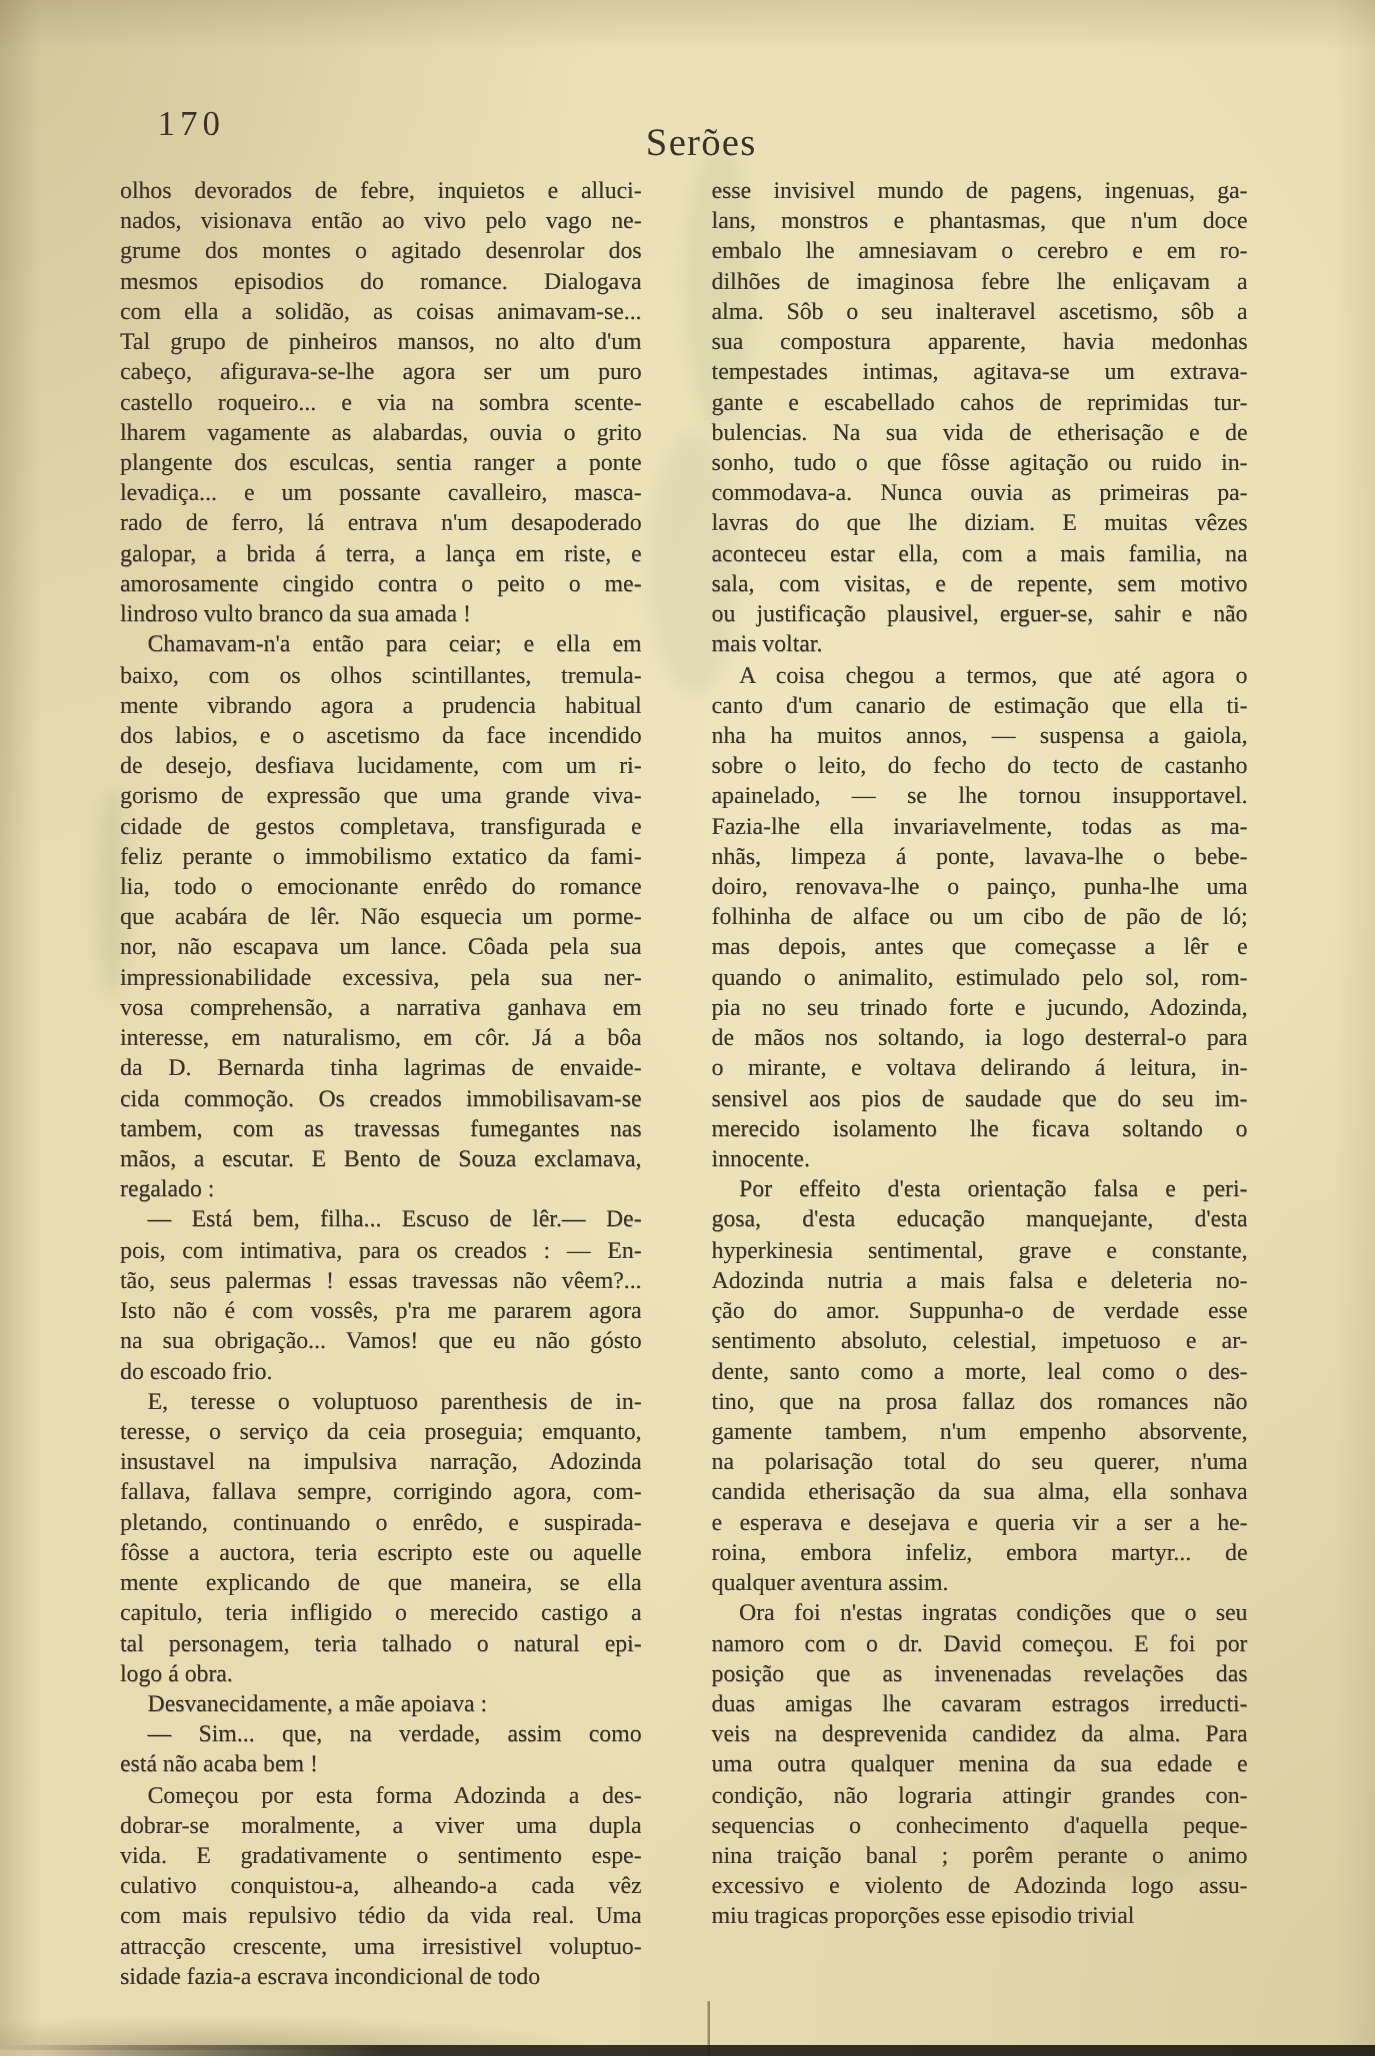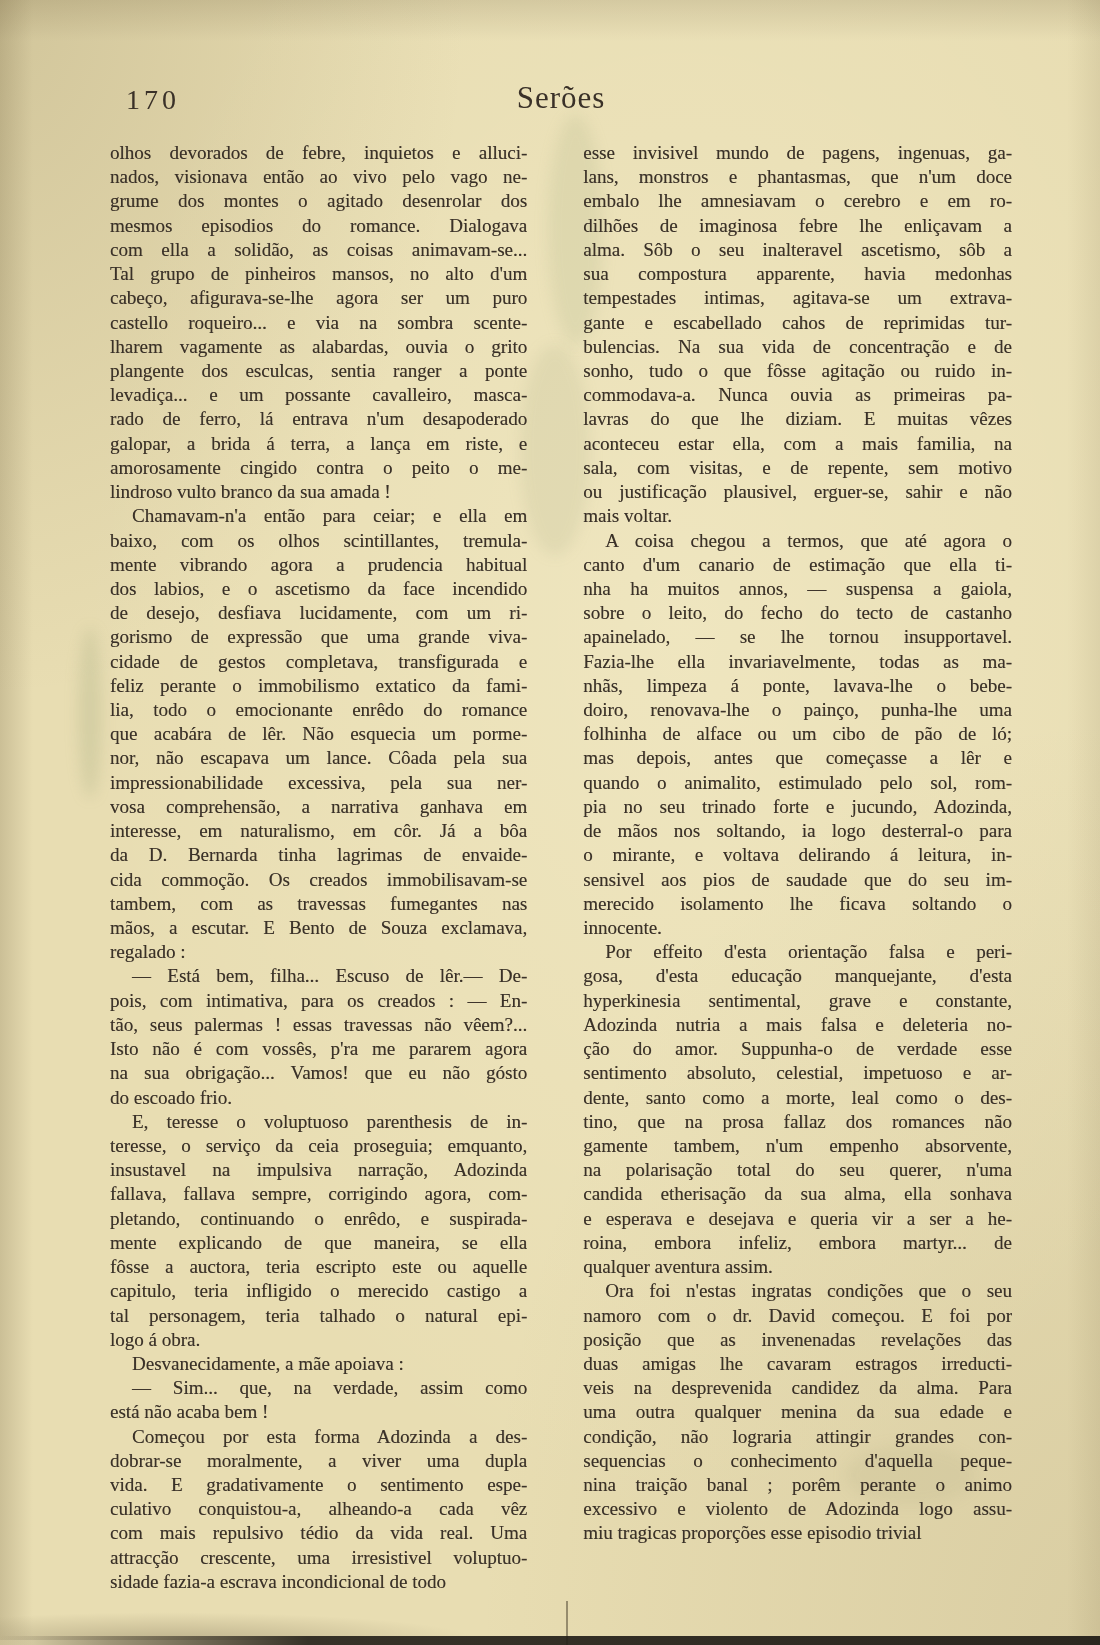"Serões" .running-title { top: 80px -> 96px }
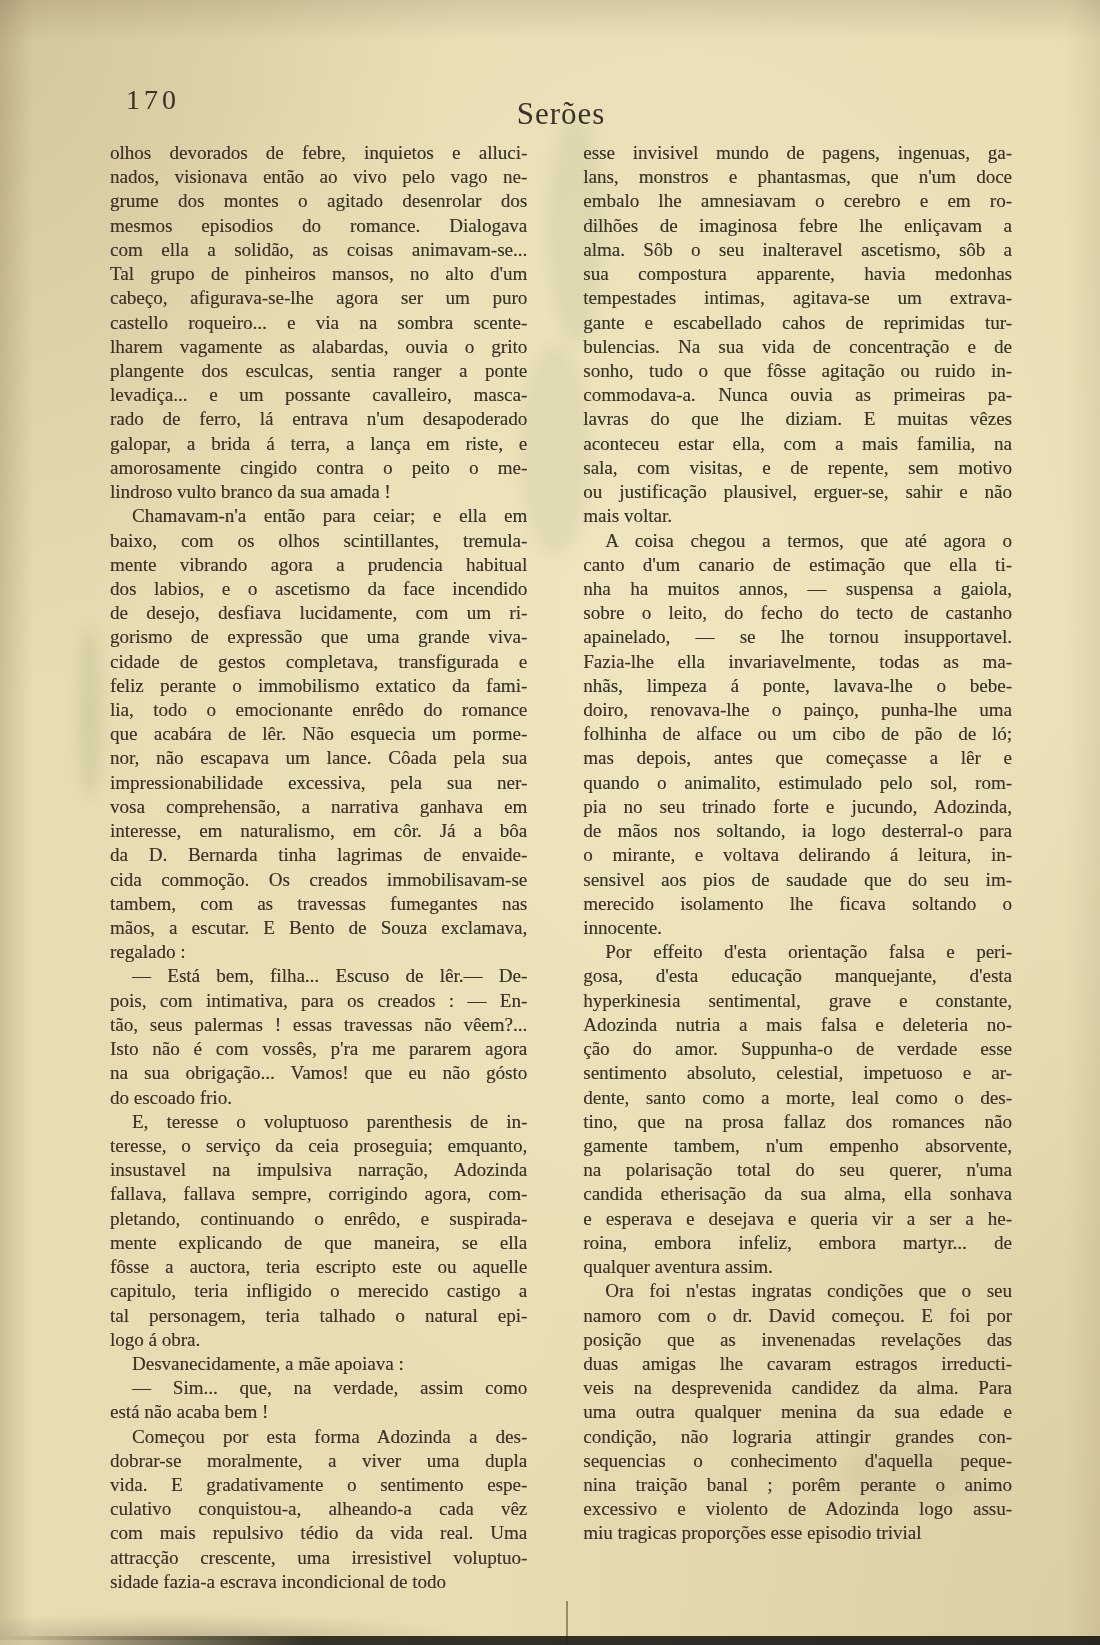"olhos devorados de febre, inquietos" .columns { left: 110px -> 96px }
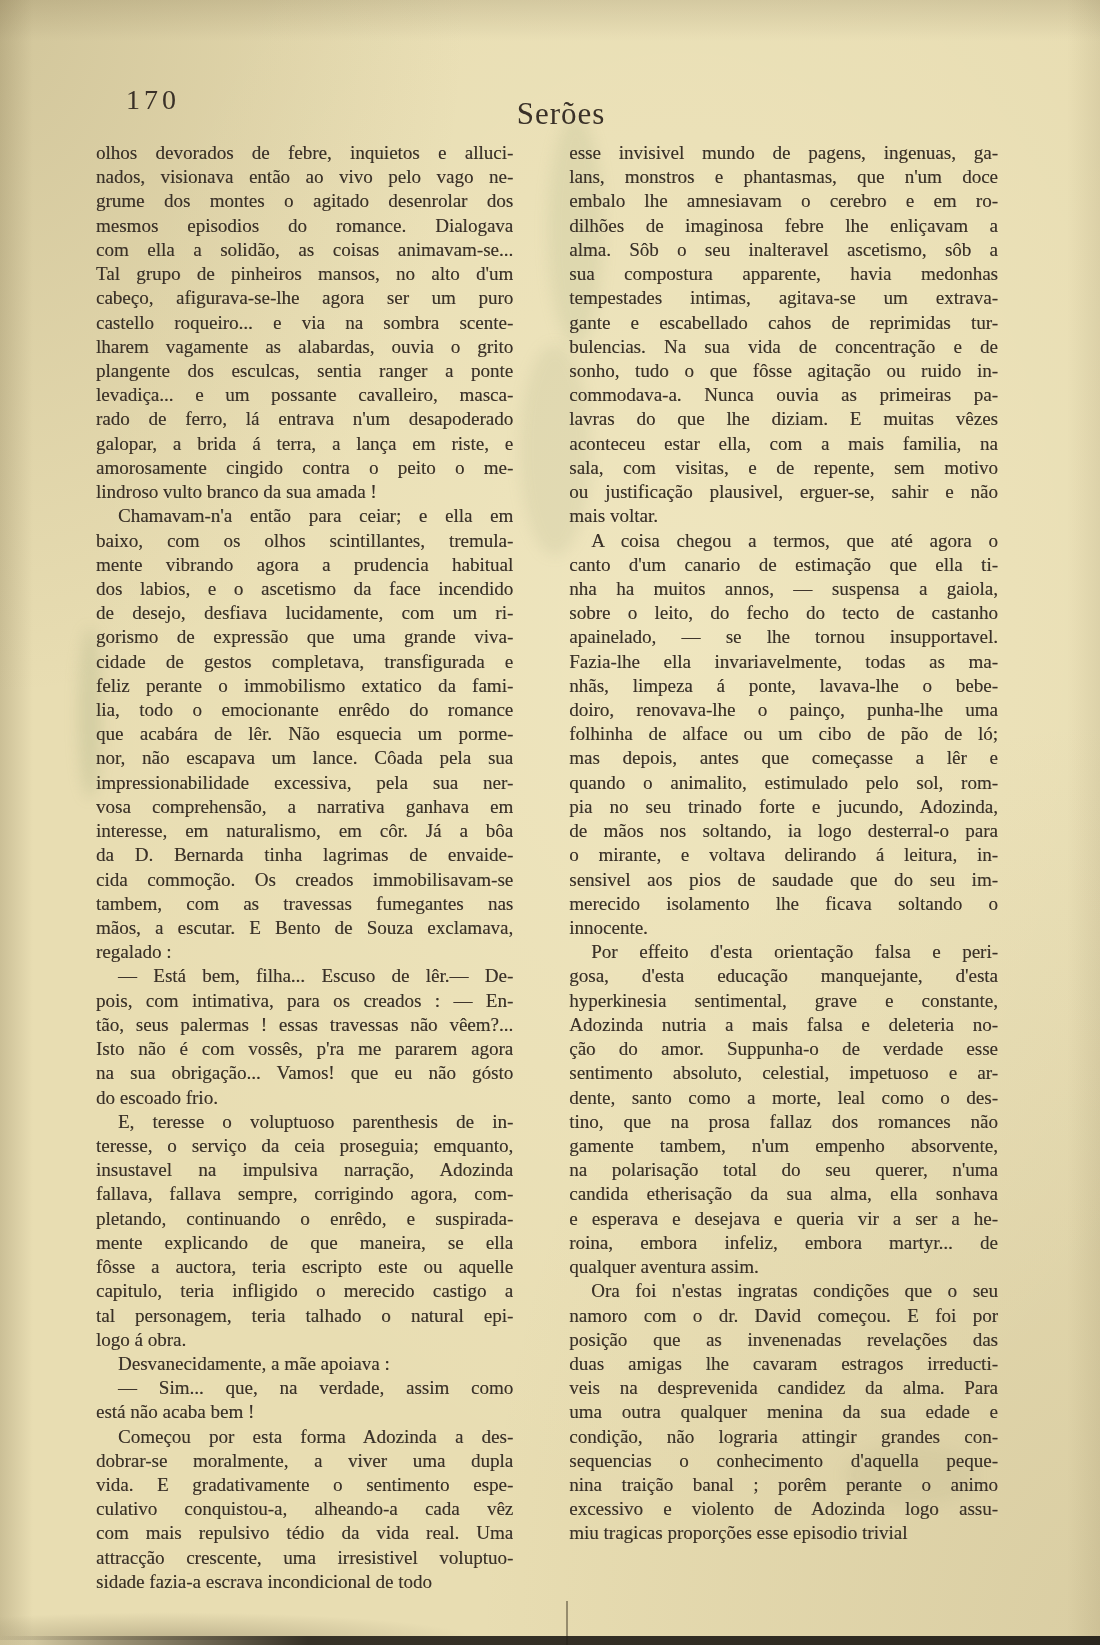"bulencias. Na sua vida de" div.line { text: concentração -> etherisação }
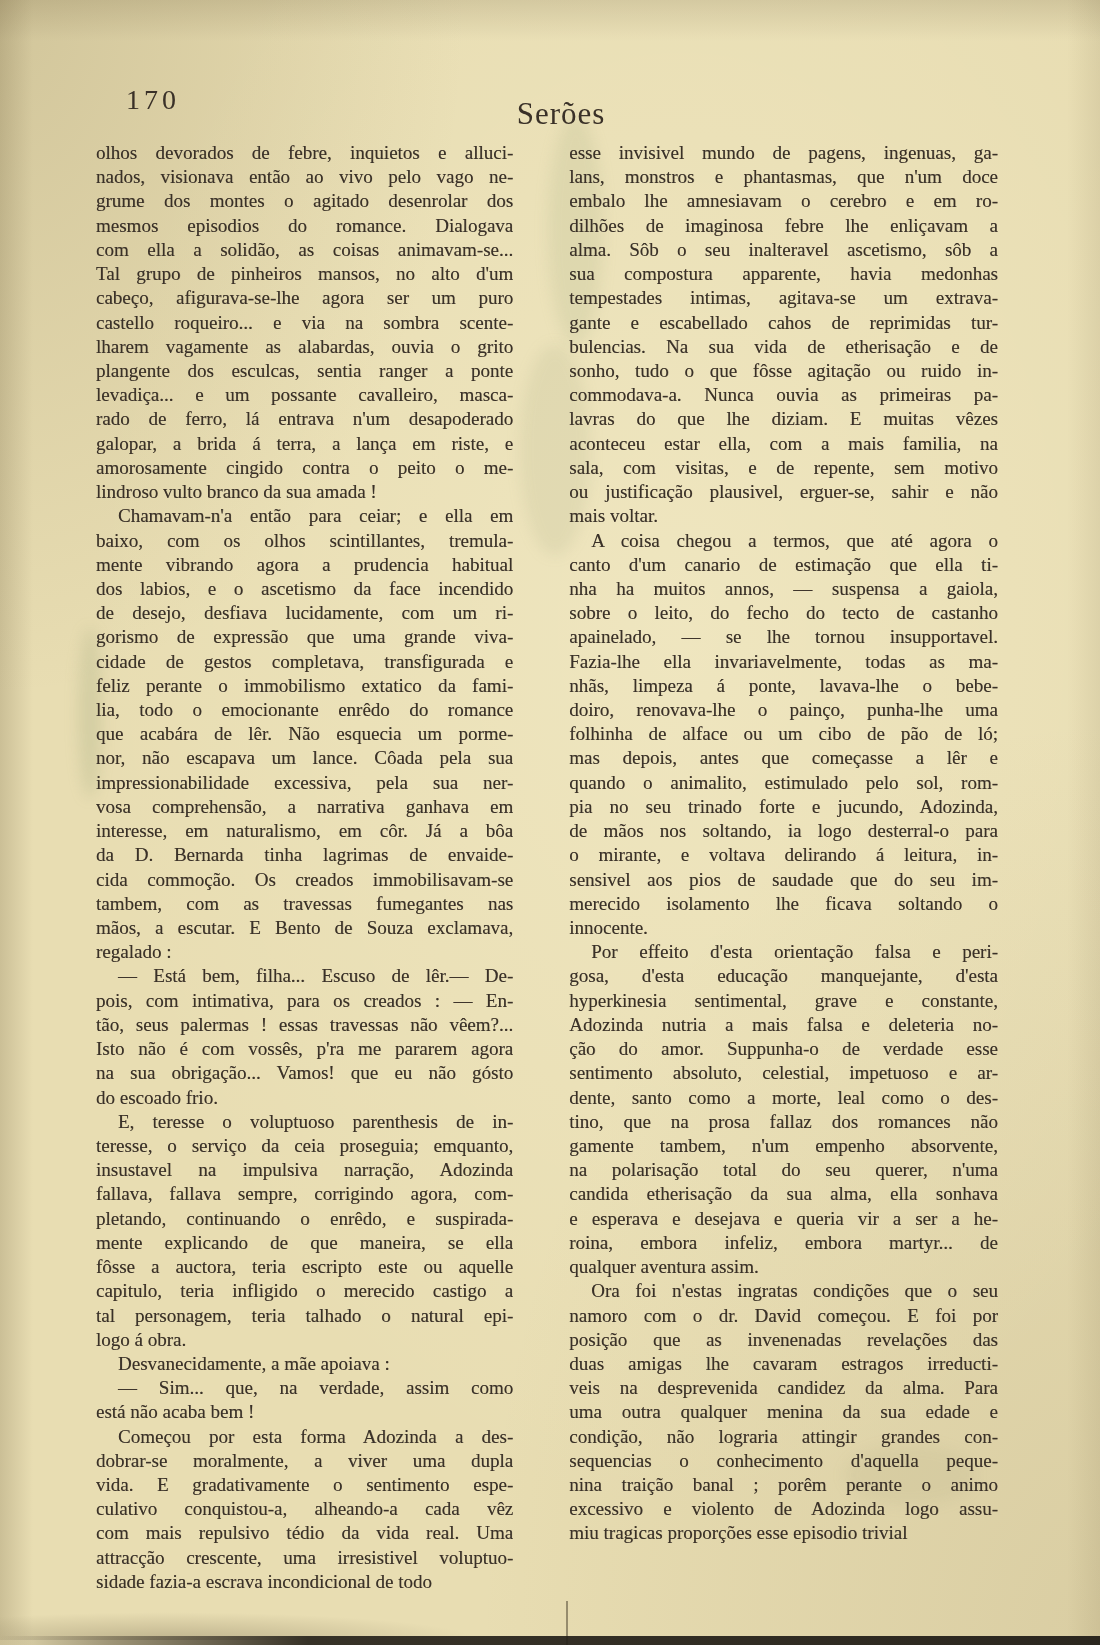"mente explicando de que maneira," div.line { order: before "fôsse a auctora, teria escripto" -> after "fôsse a auctora, teria escripto" }
